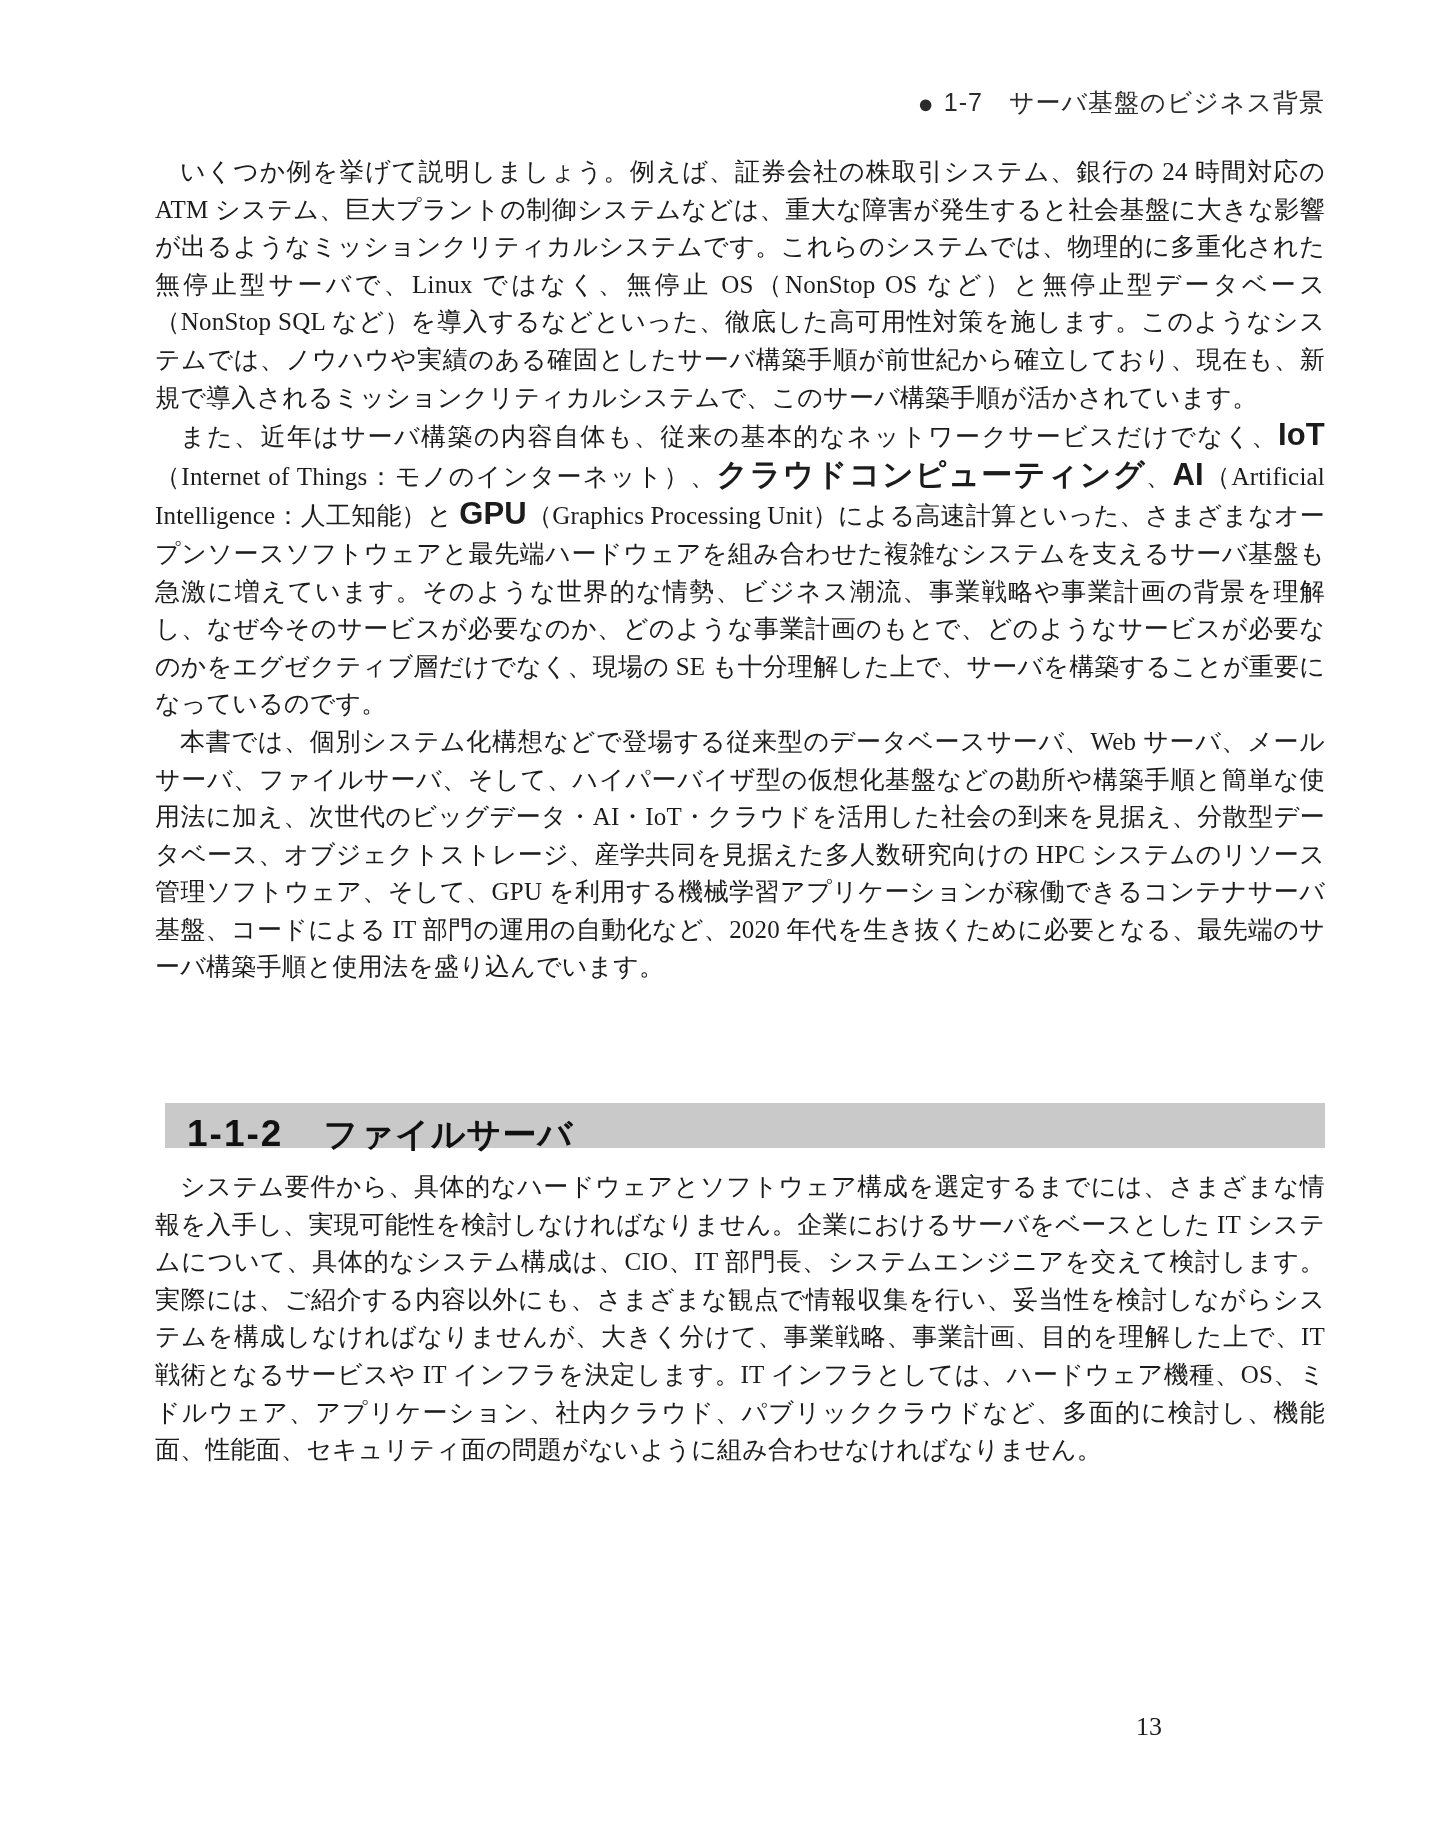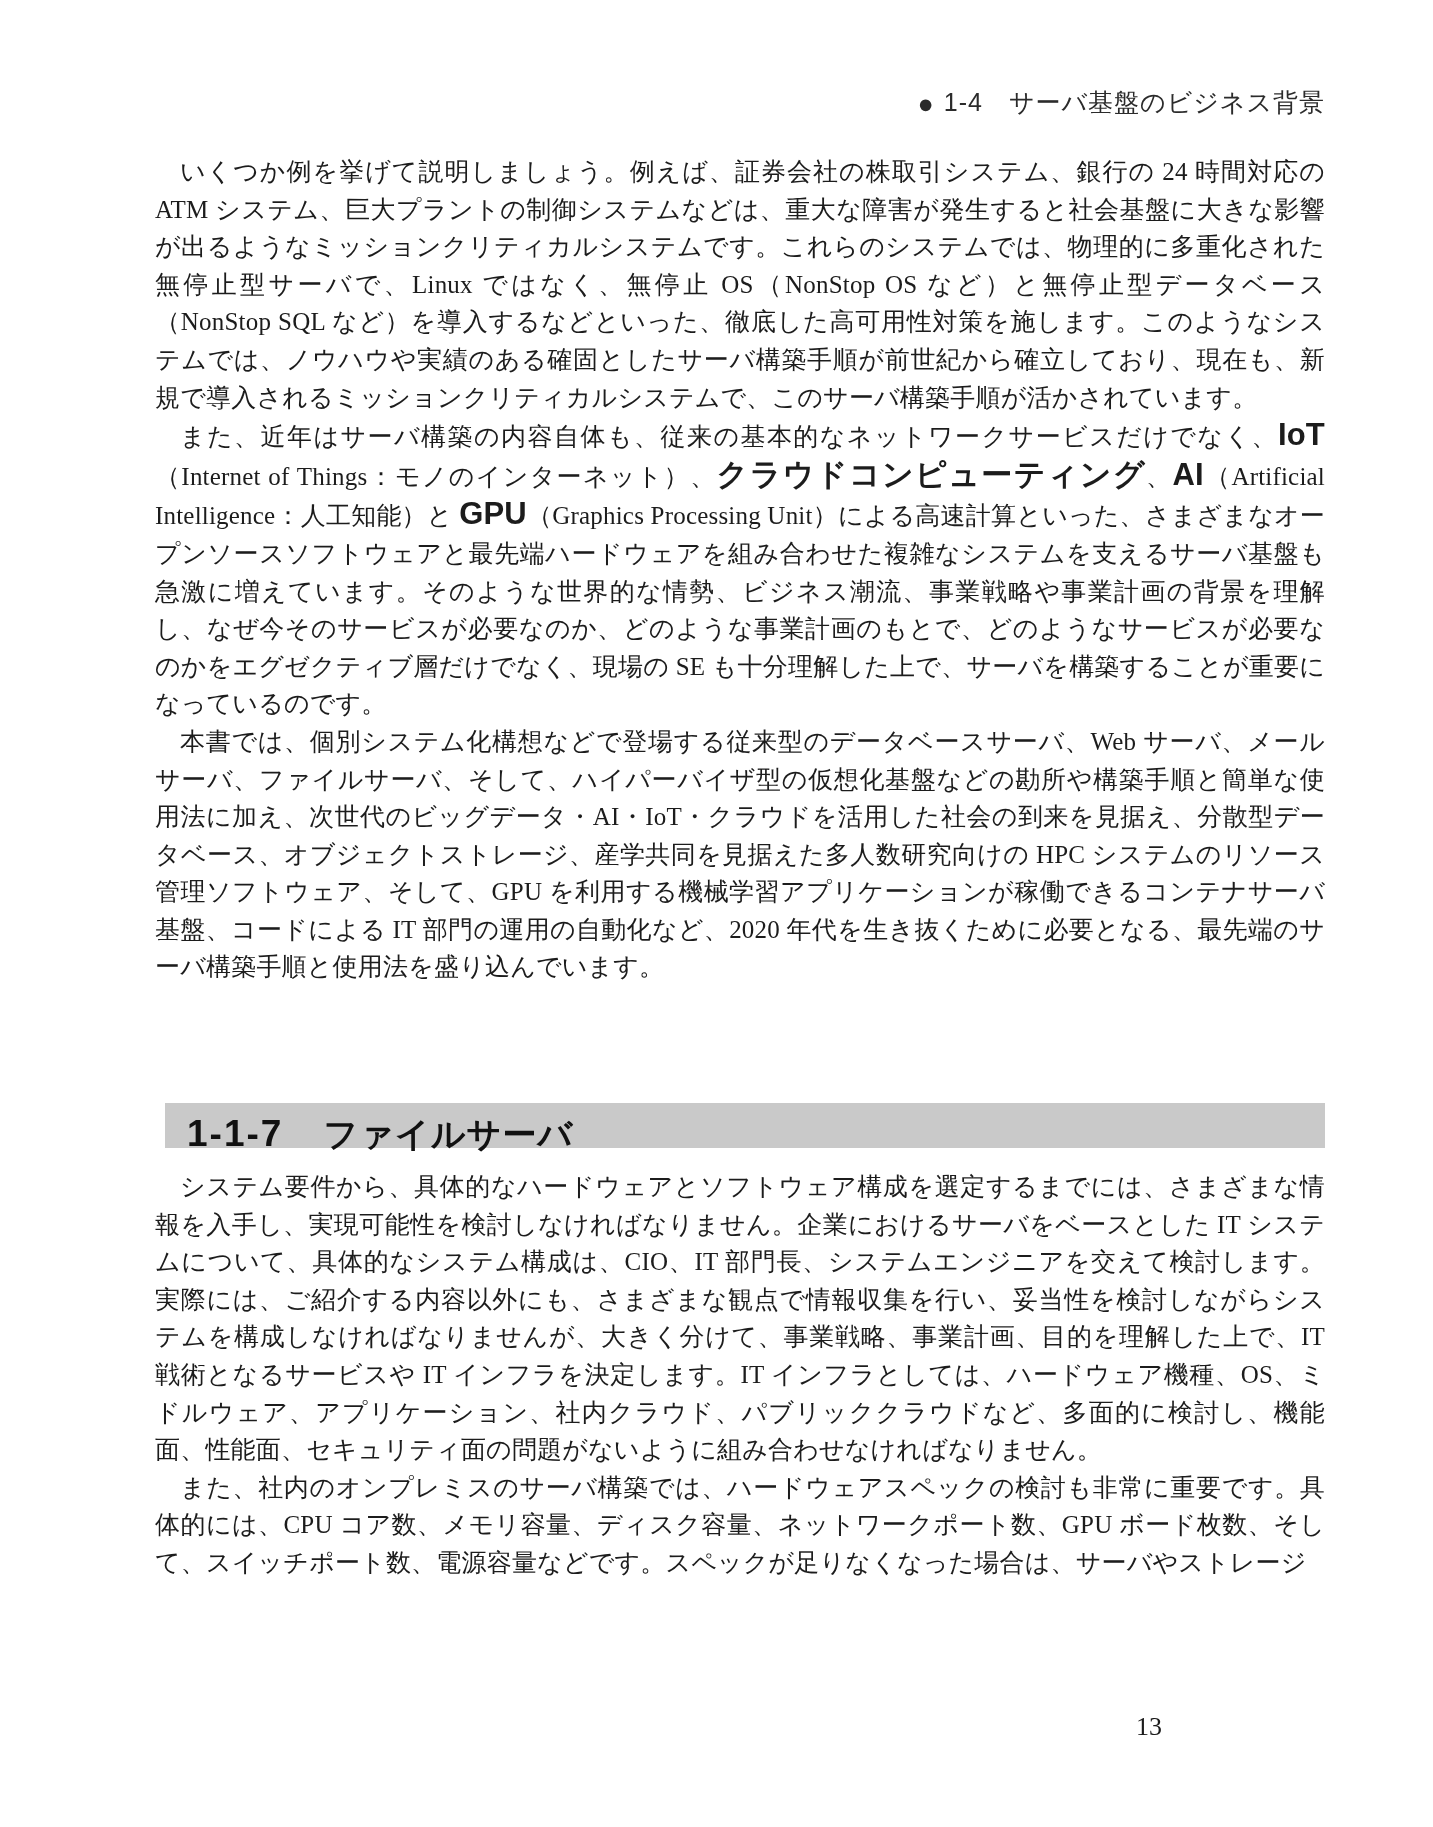"1-4 サーバ基盤のビジネス背景" span.rh-text { text: 1-4 -> 1-7 }
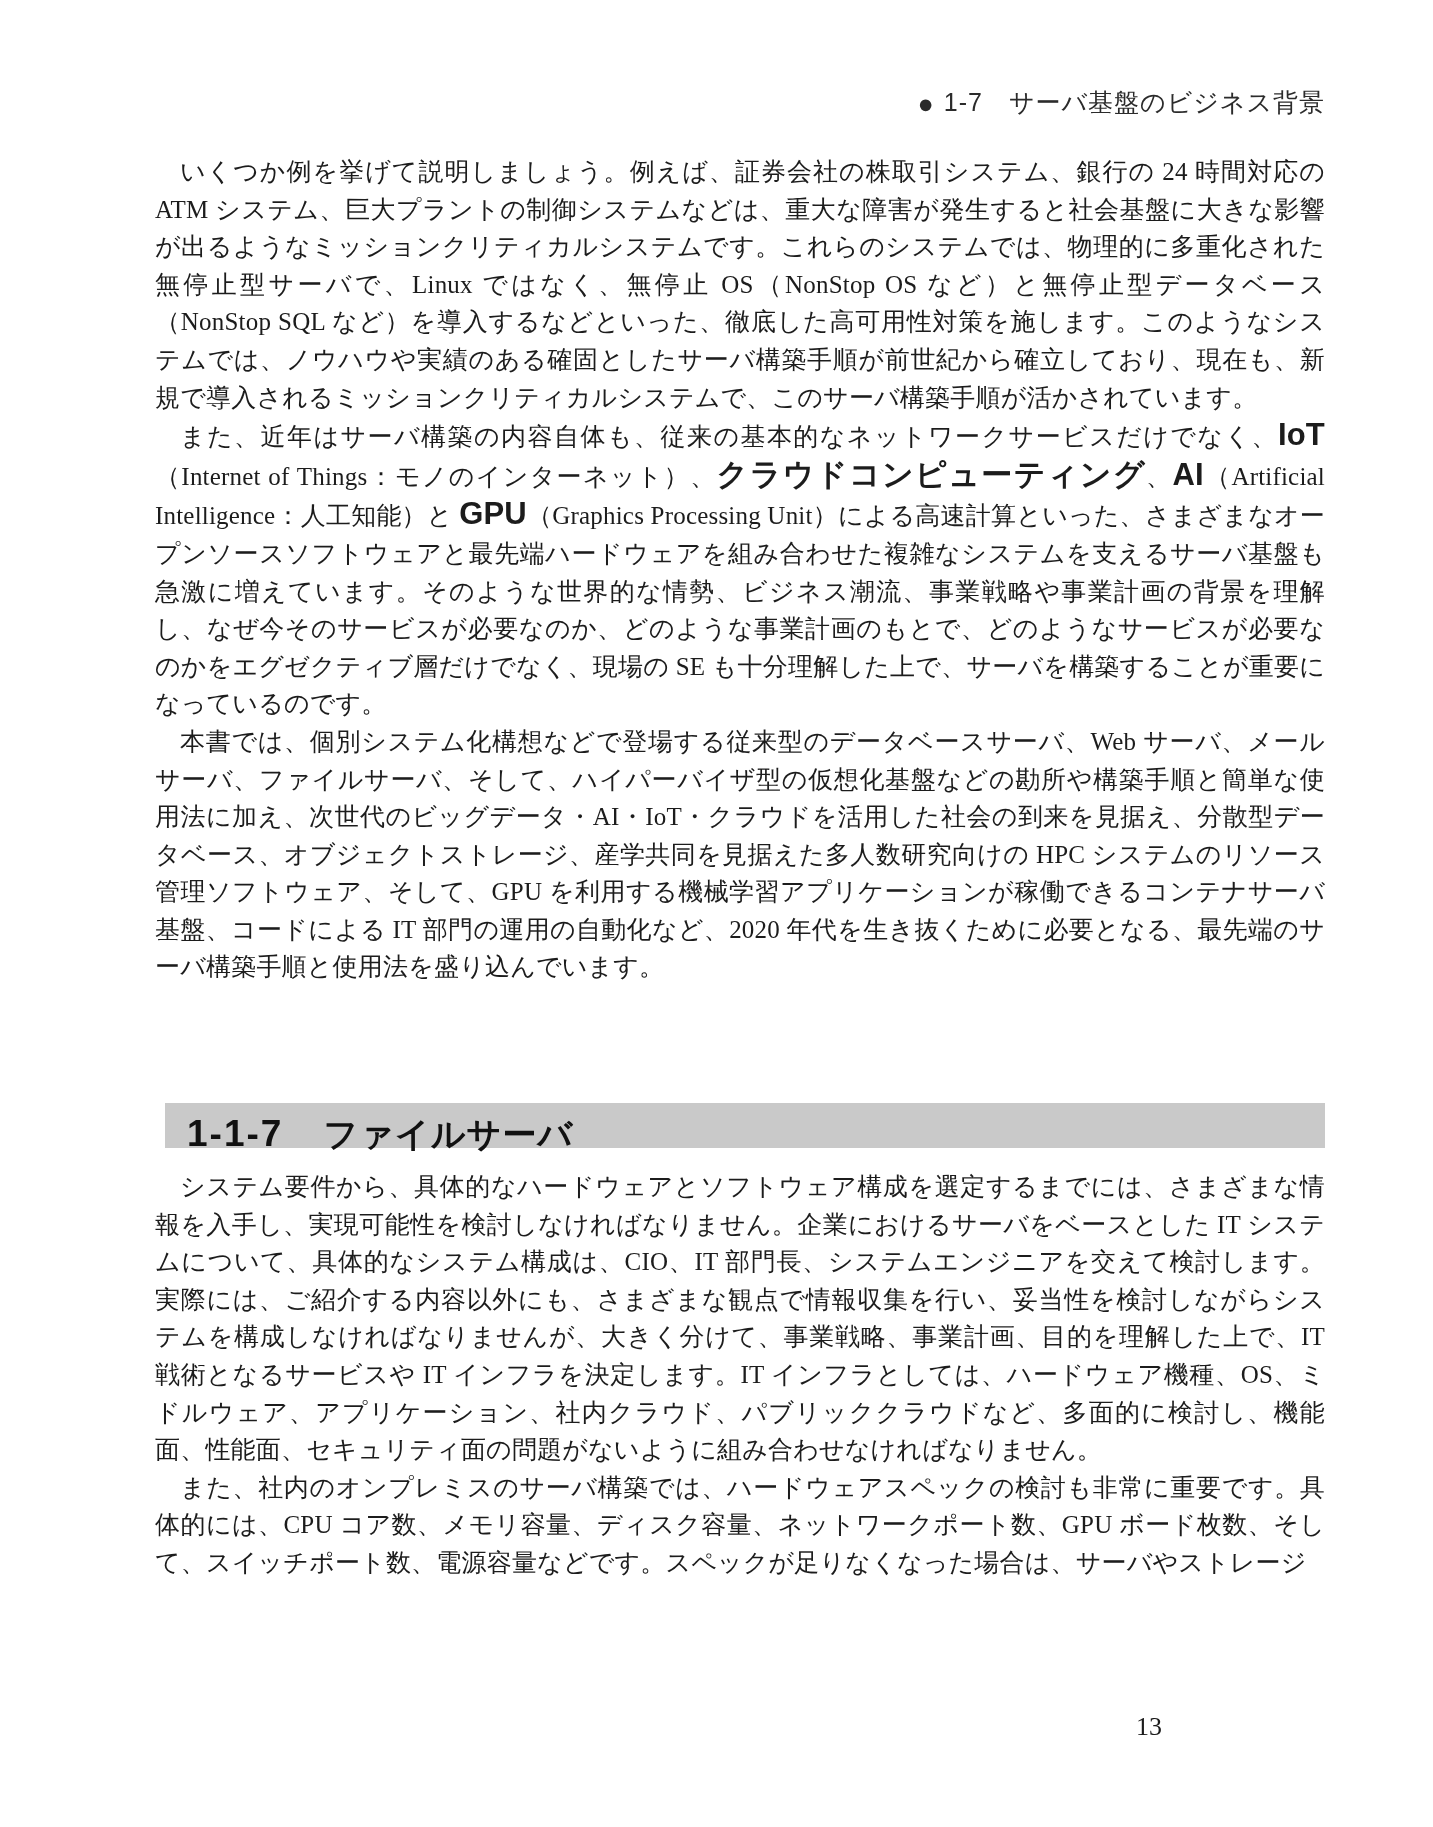"1-1-7" span.sec-num { text: 1-1-7 -> 1-1-2 }
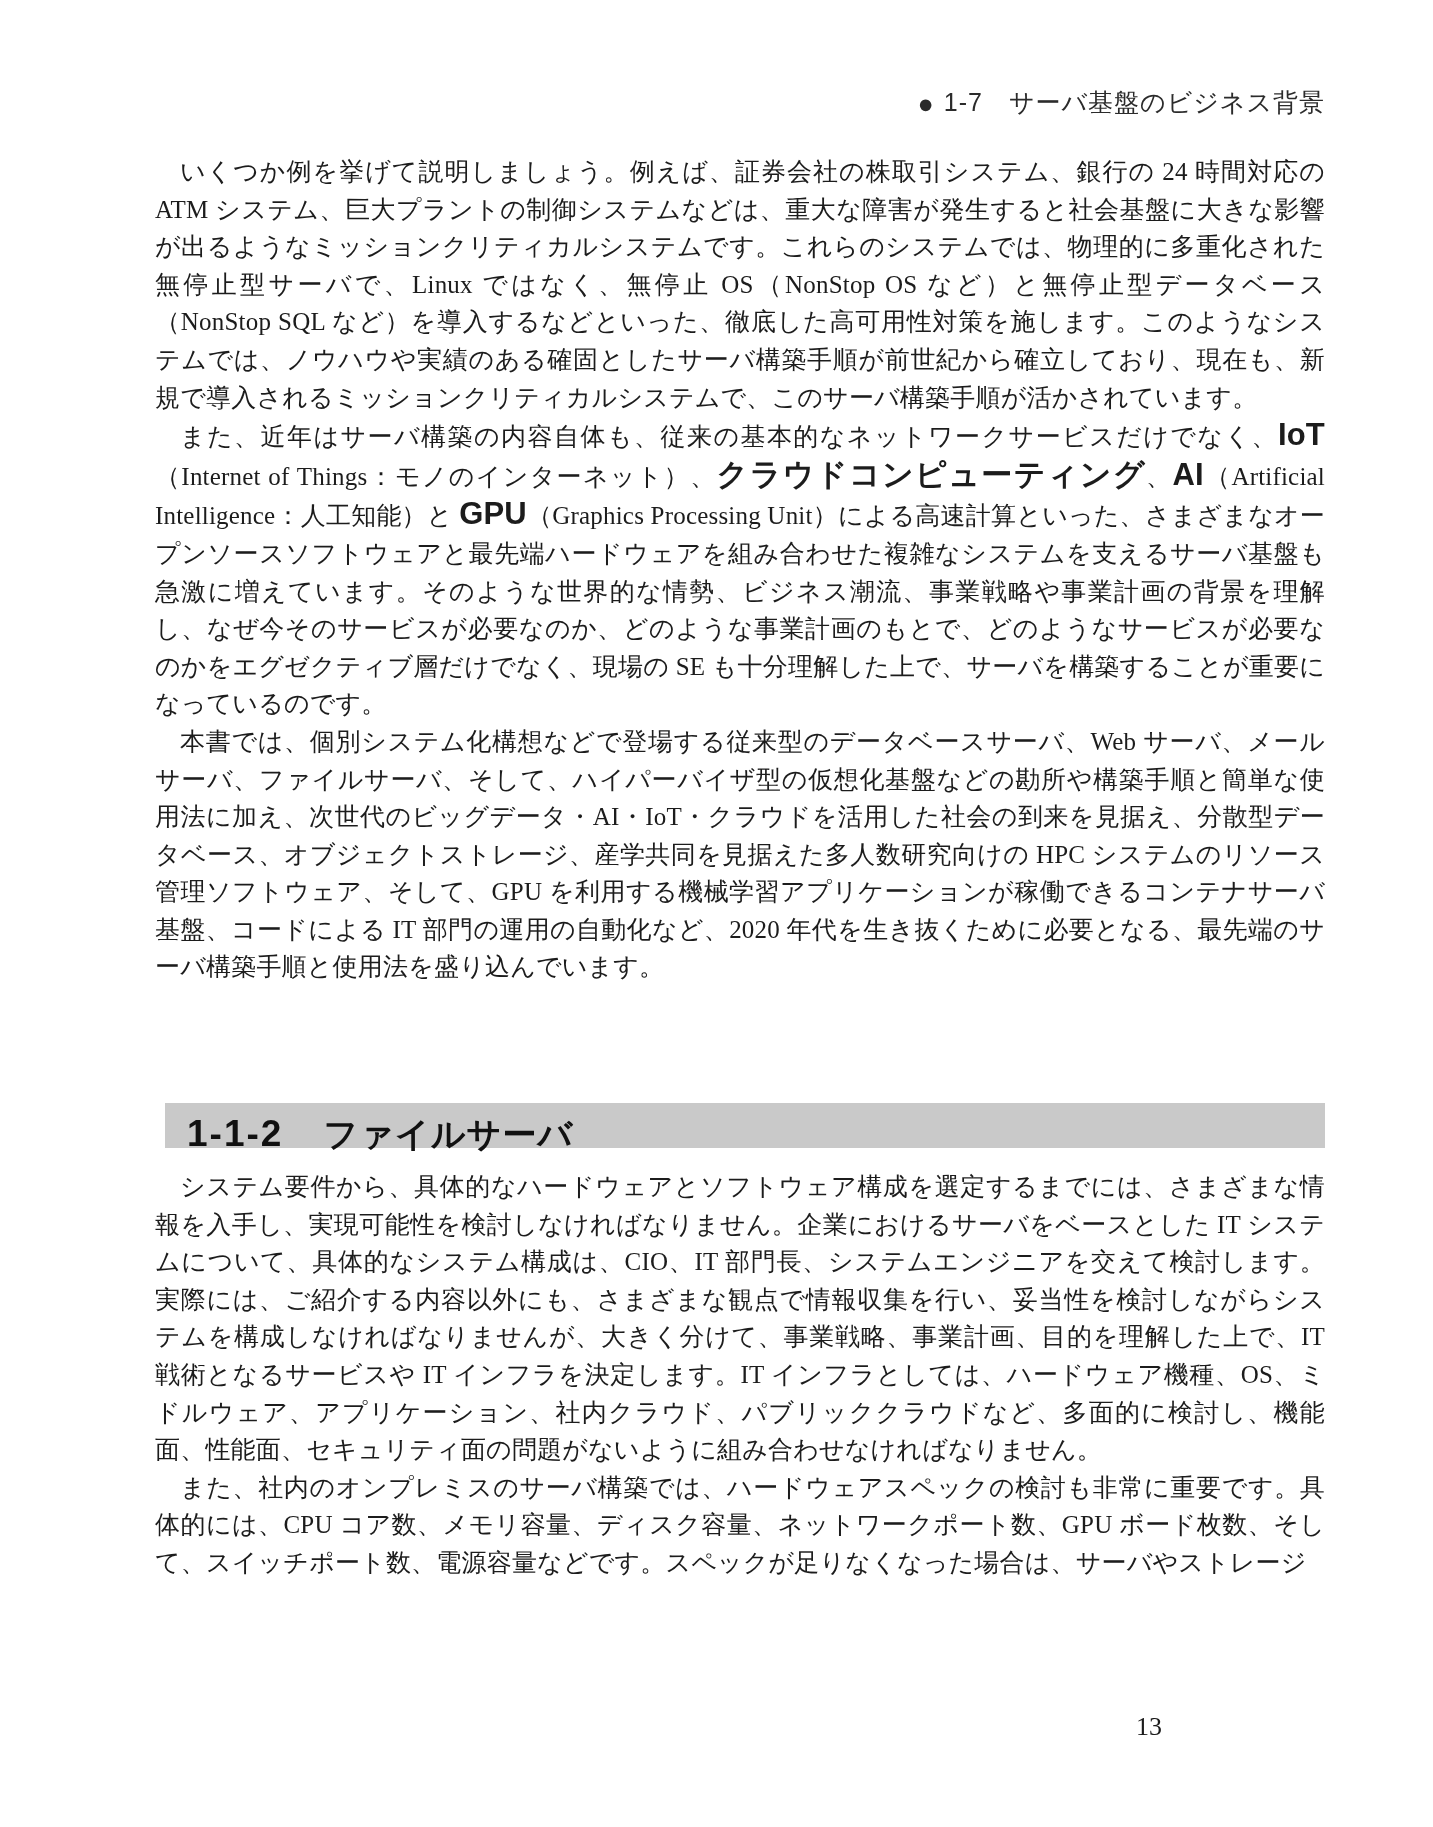"また、社内のオンプレミスのサーバ構築では、ハードウェアスペックの検討も非常に重要" p.body-para { html: <p><span>また、社内のオンプレミスのサーバ構築では、ハードウェアスペックの検討も非常に重要です。具体的には、CPU コア数、メモリ容量、ディスク容量、ネットワークポート数、GPU ボード枚数、そして、スイッチポート数、電源容量などです。スペックが足りなくなった場合は、サーバやストレージ</span></p> -> none }
